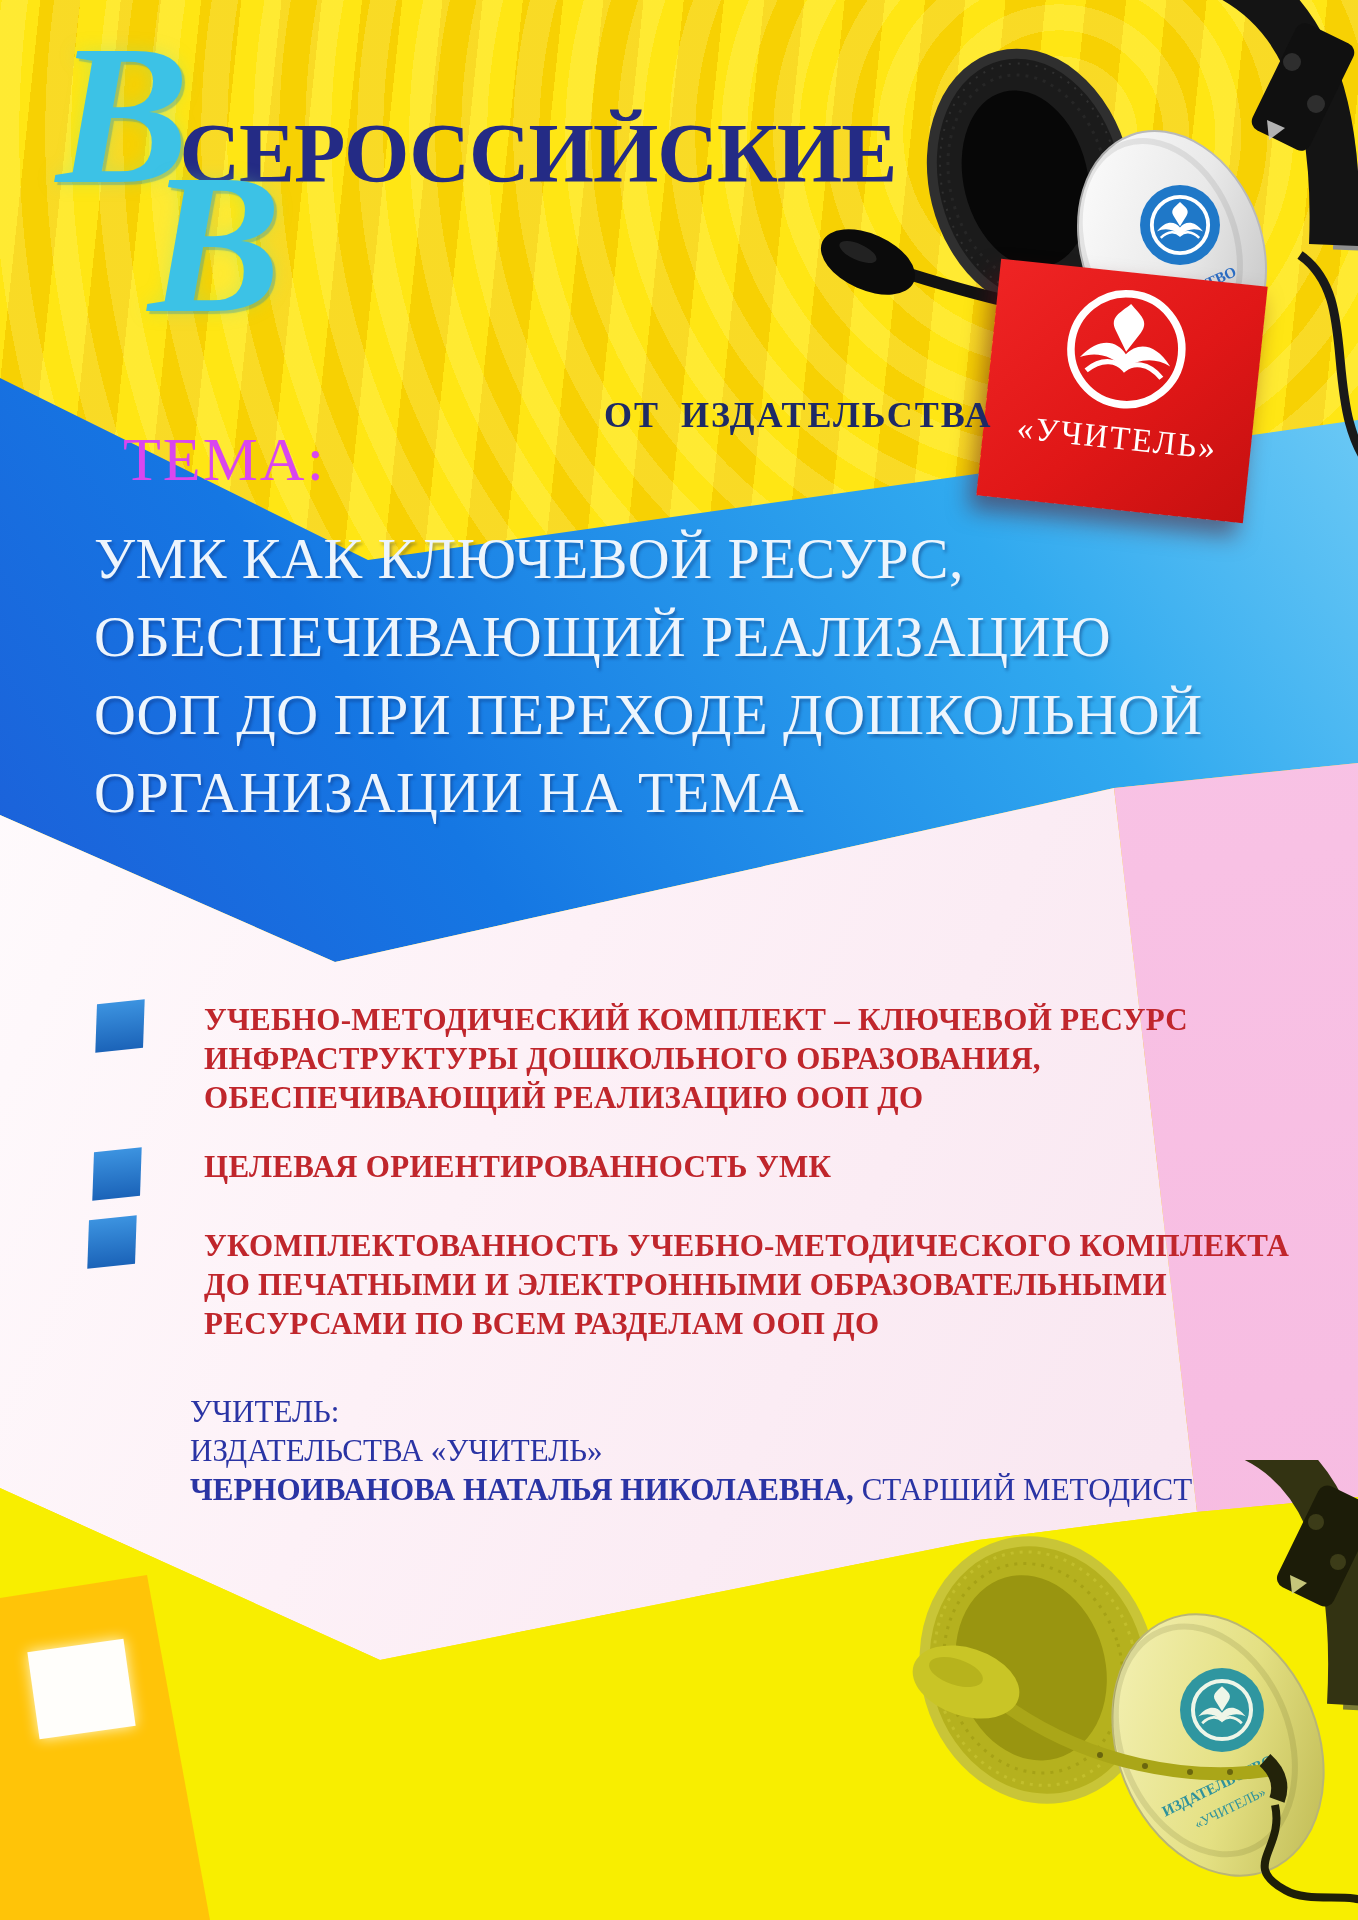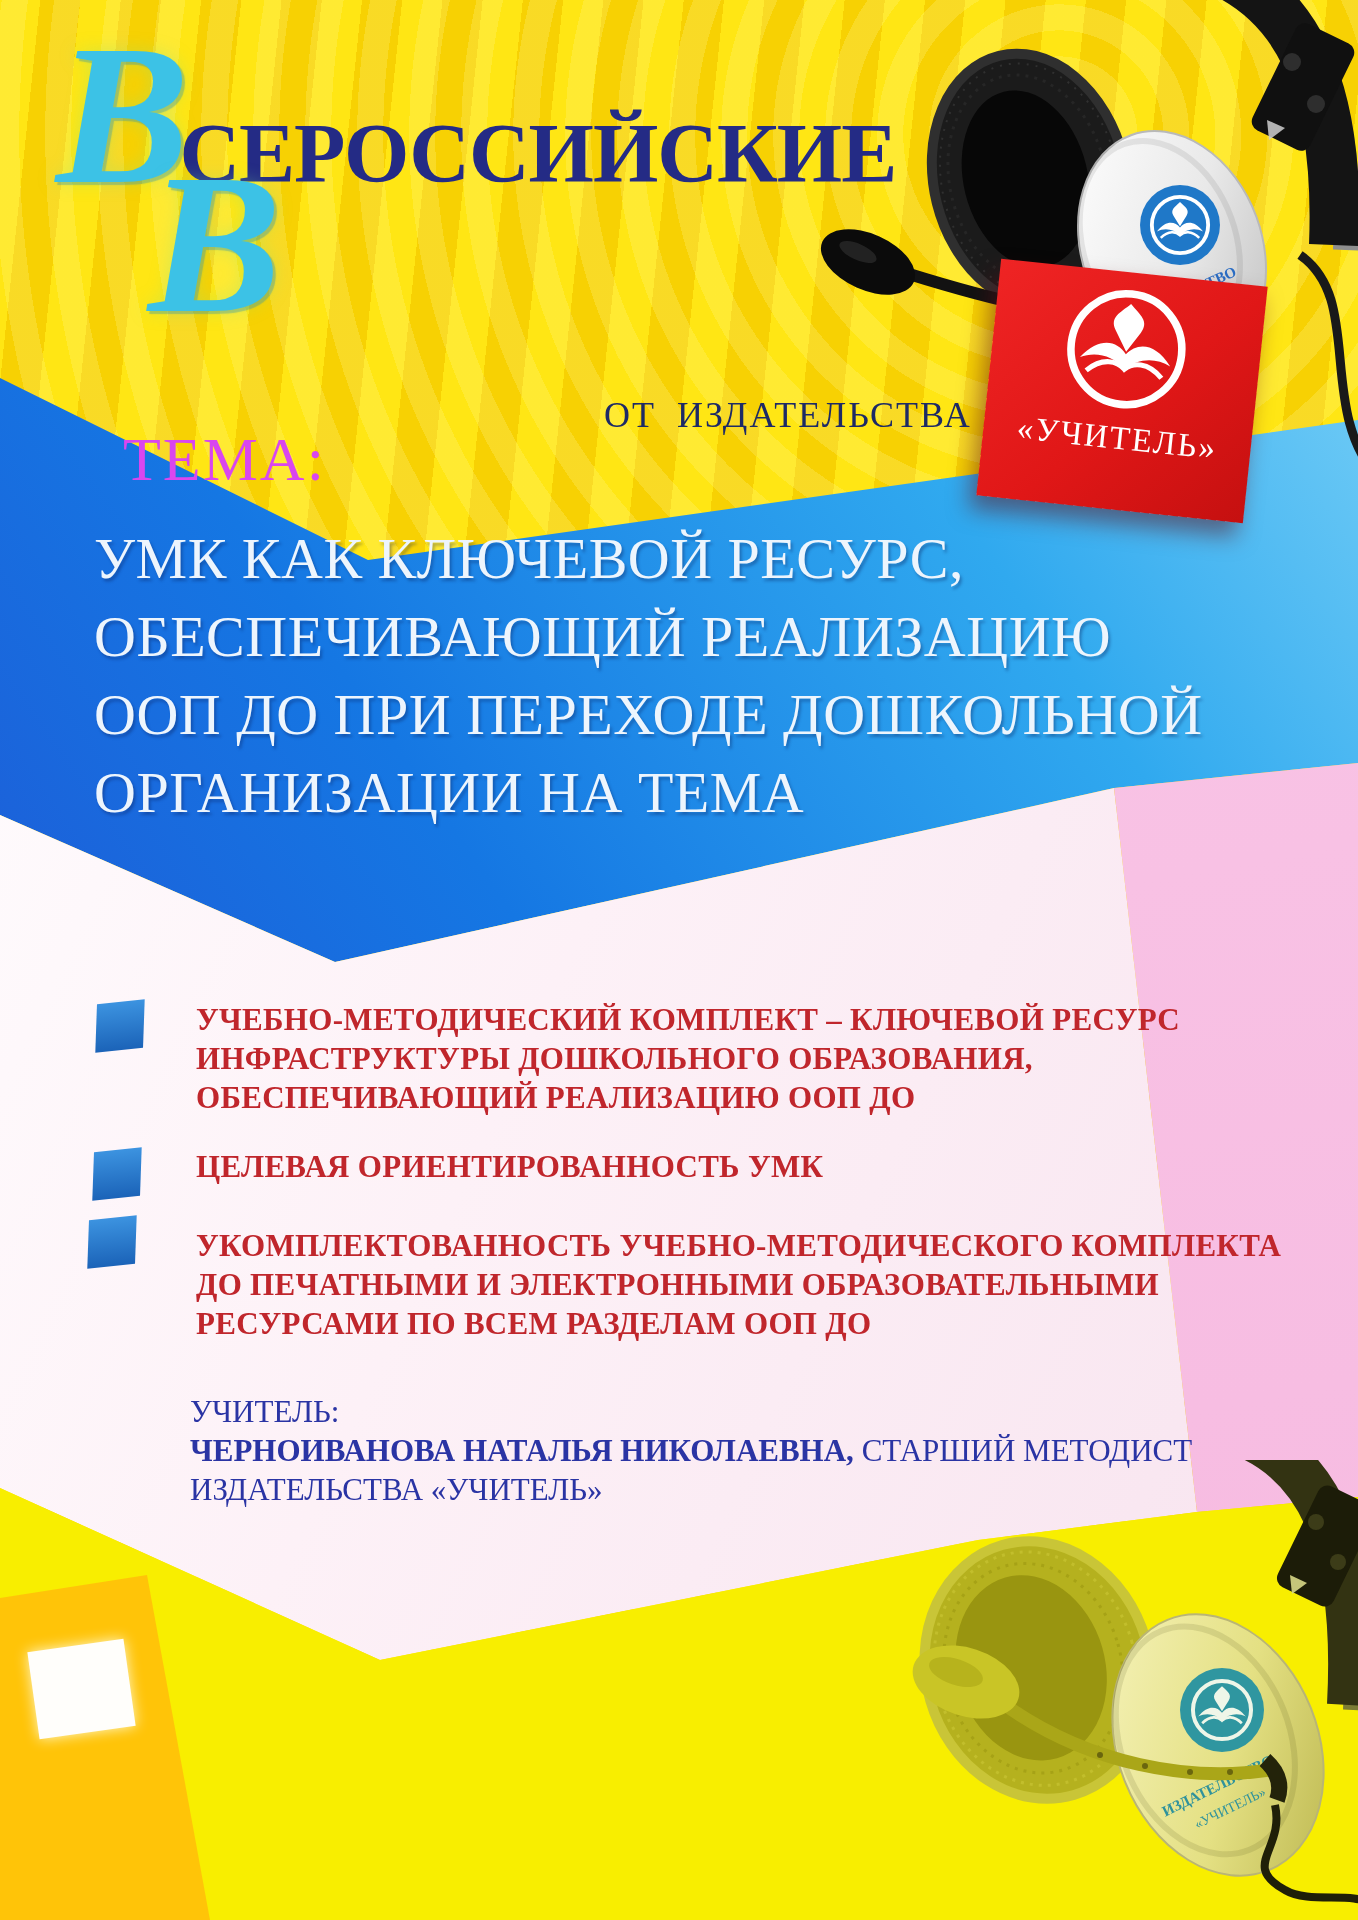"ОТ ИЗДАТЕЛЬСТВА" .publisher-lead { font-weight: 400 -> 700 }
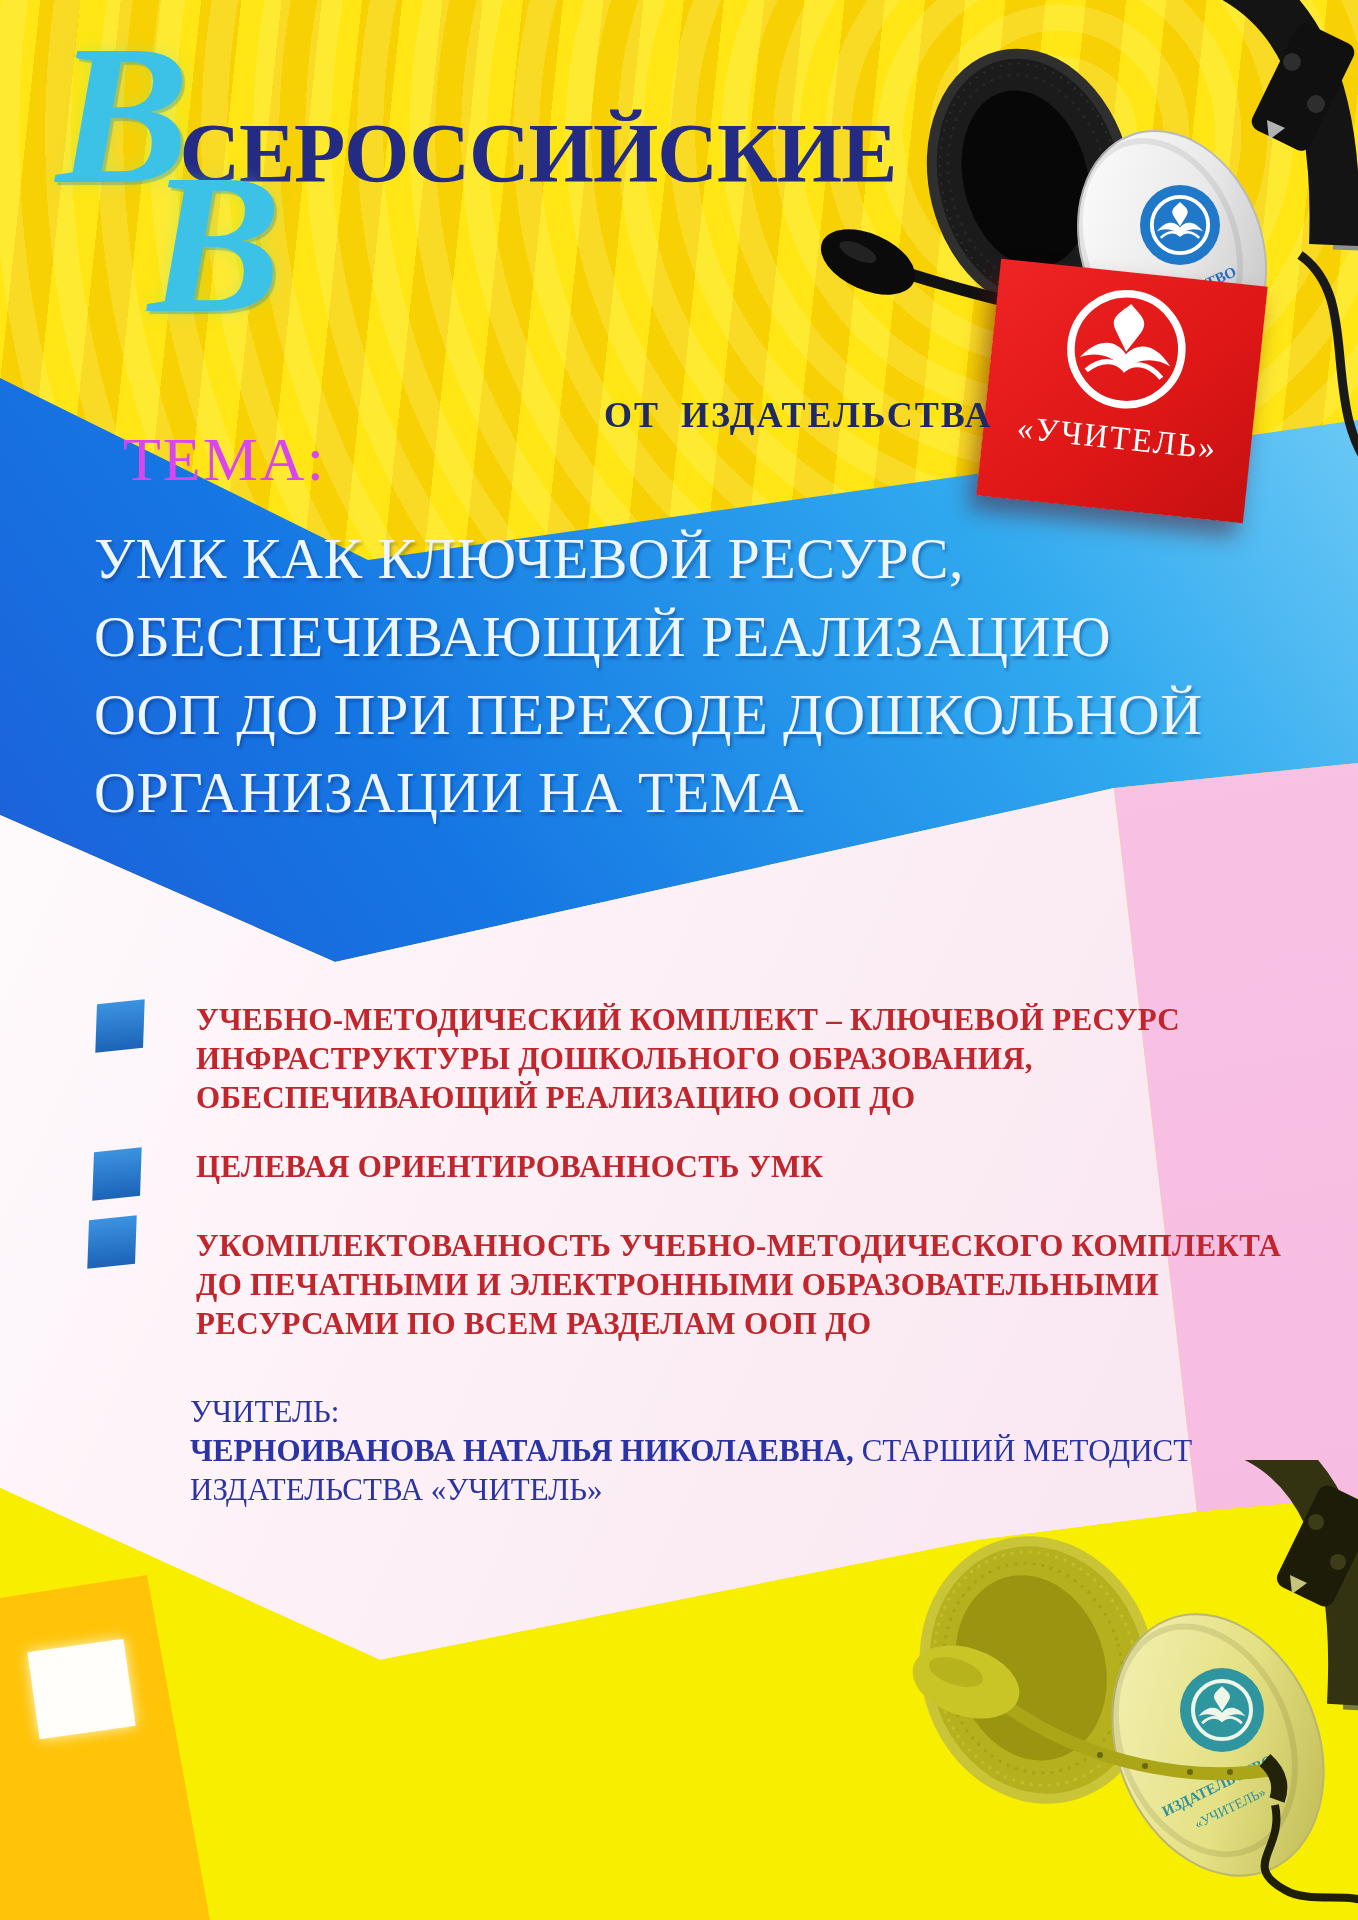"УЧЕБНО-МЕТОДИЧЕСКИЙ КОМПЛЕКТ – КЛЮЧЕВОЙ" .btext { left: 196px -> 204px }
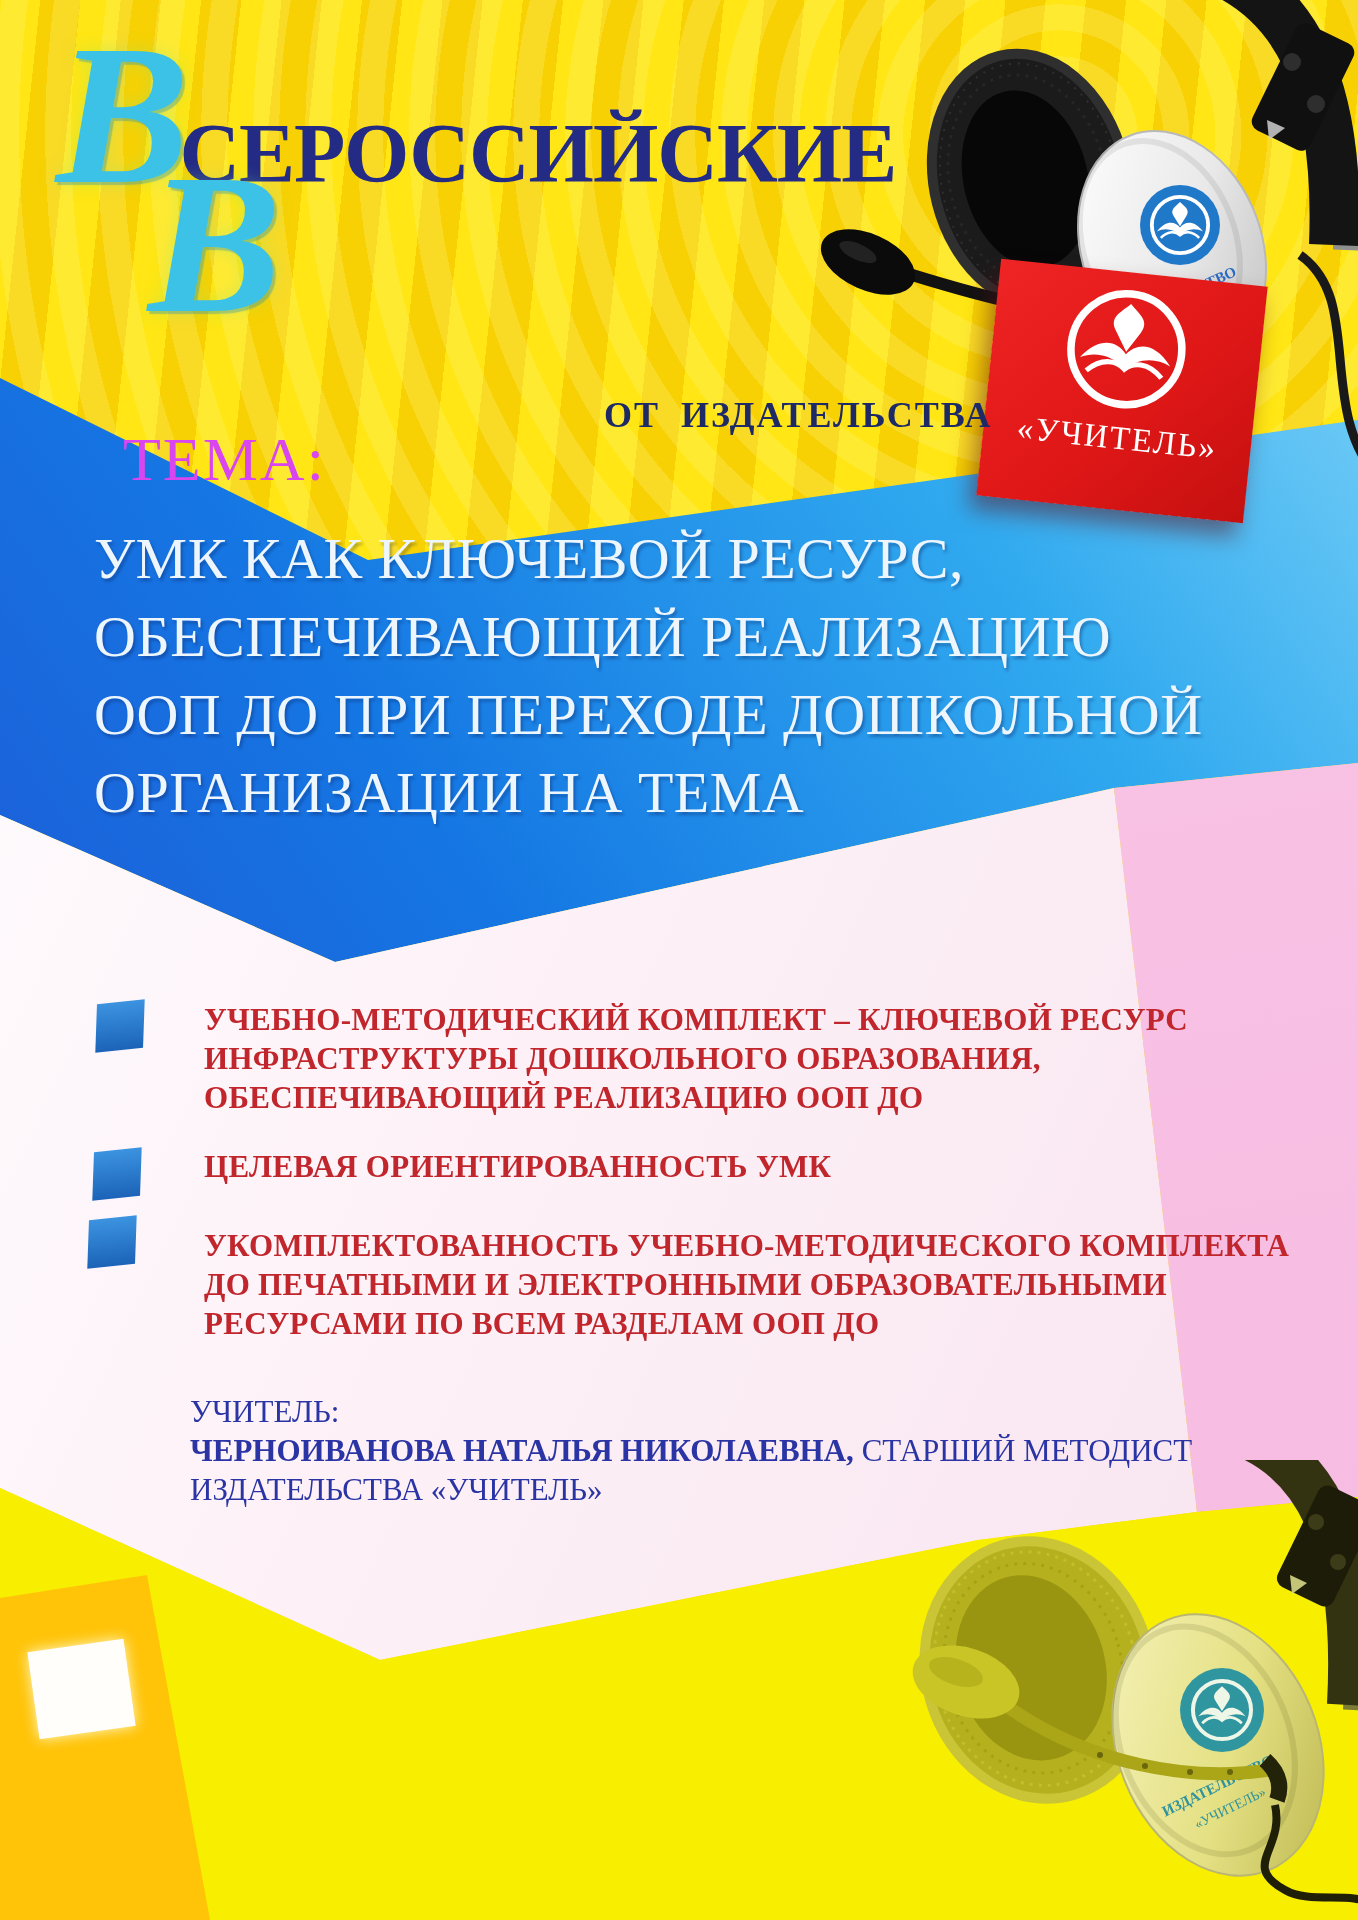"ЧЕРНОИВАНОВА НАТАЛЬЯ НИКОЛАЕВНА, СТАРШИЙ" div { order: before "ИЗДАТЕЛЬСТВА «УЧИТЕЛЬ»" -> after "ИЗДАТЕЛЬСТВА «УЧИТЕЛЬ»" }
